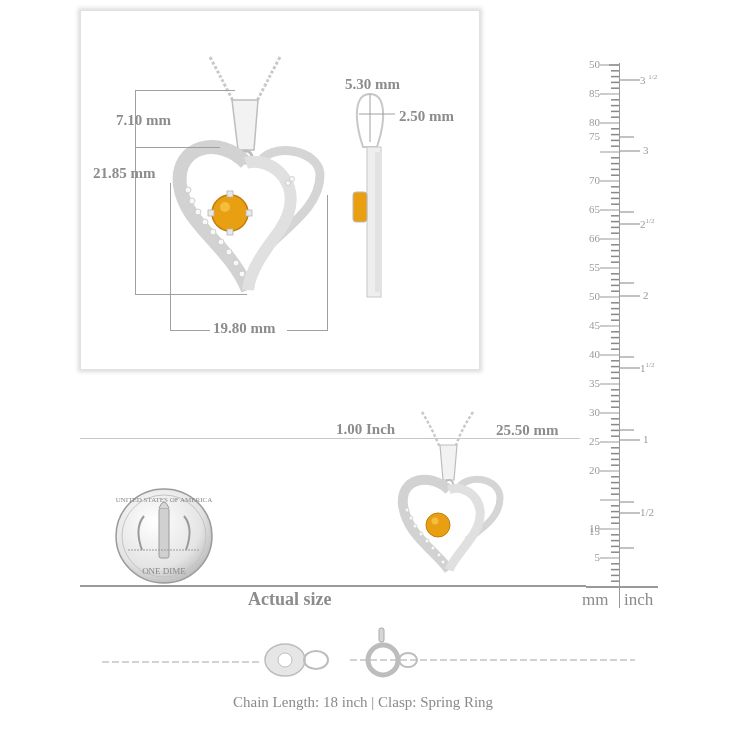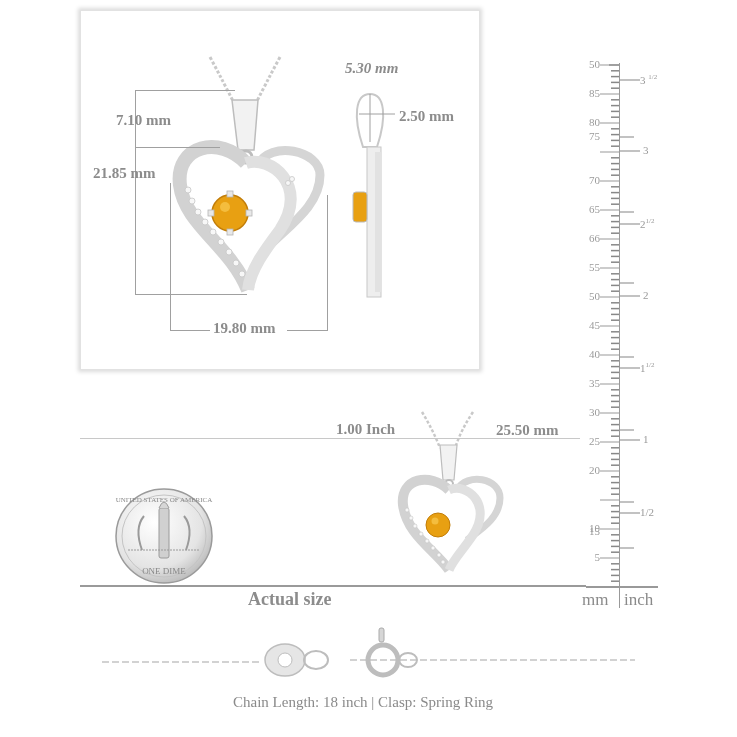"5.30 mm" div.abs { font-style: italic -> none; top: 60px -> 76px }
